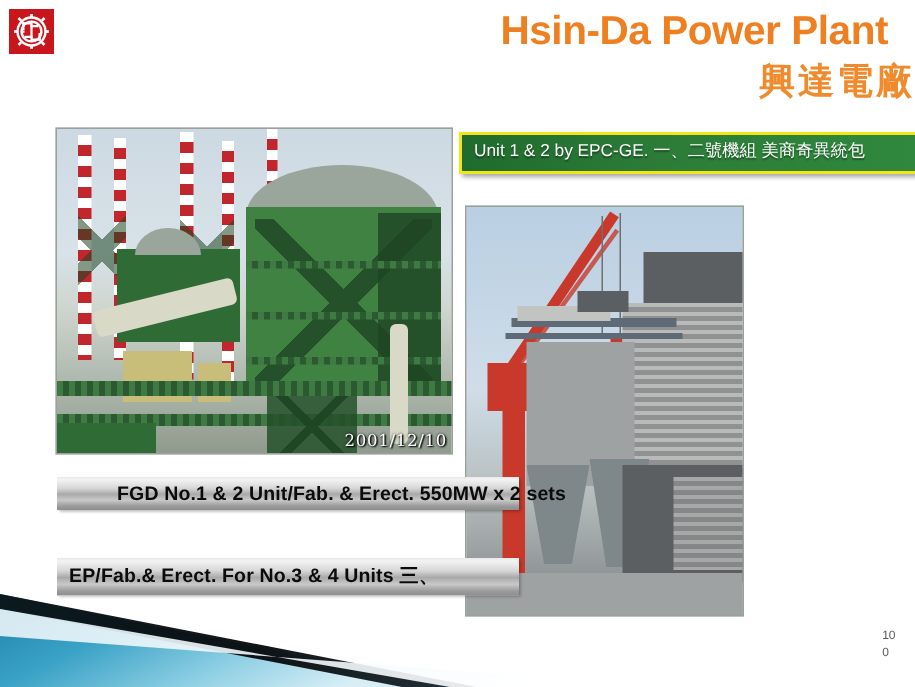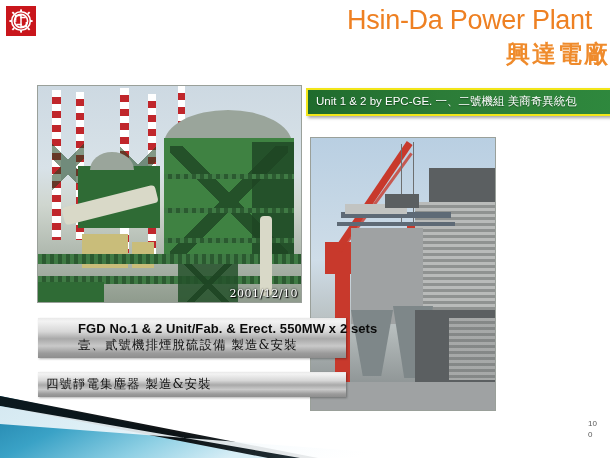"Hsin-Da Power Plant" .title-en { font-weight: normal -> bold }
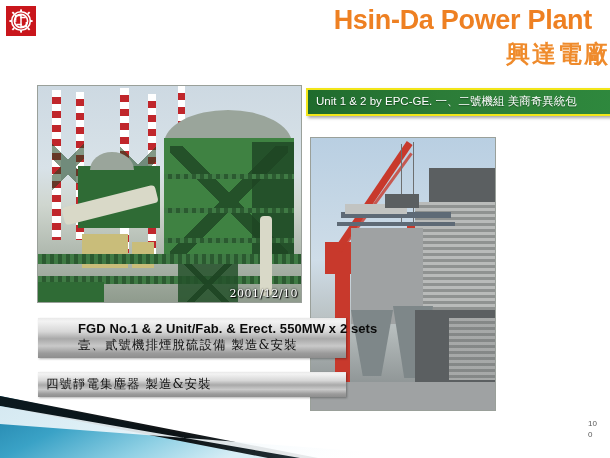"壹、貳號機排煙脫硫設備 製造&安裝" div.band-cn { html: <div>壹、貳號機排煙脫硫設備 製造&amp;安裝</div> -> none }
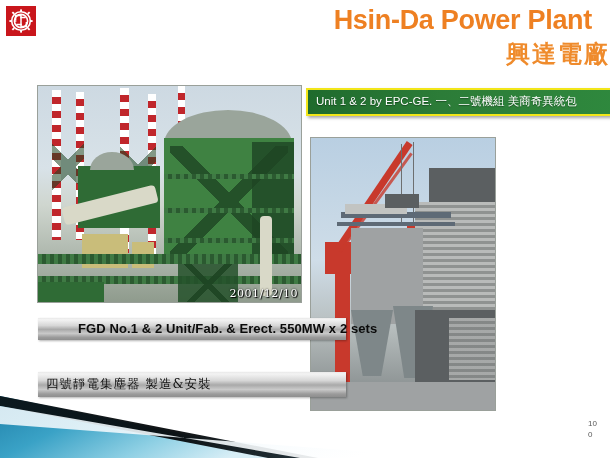"EP/Fab.& Erect. For No.3 &" div.band-en { html: none -> <div>EP/Fab.&amp; Erect. For No.3 &amp; 4 Units 三、</div> }
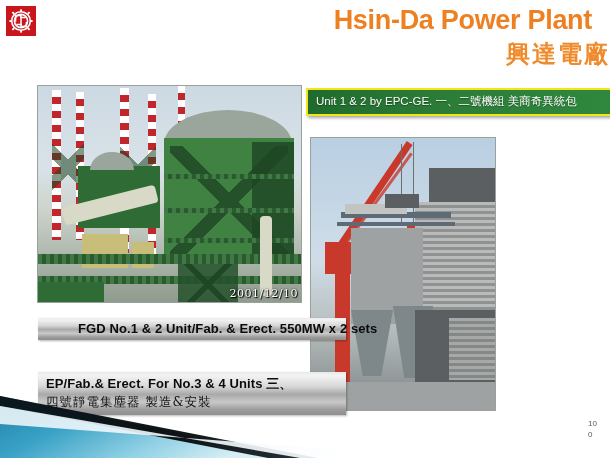"四號靜電集塵器 製造&安裝" div.band-cn { html: <div>四號靜電集塵器 製造&amp;安裝</div> -> none }
